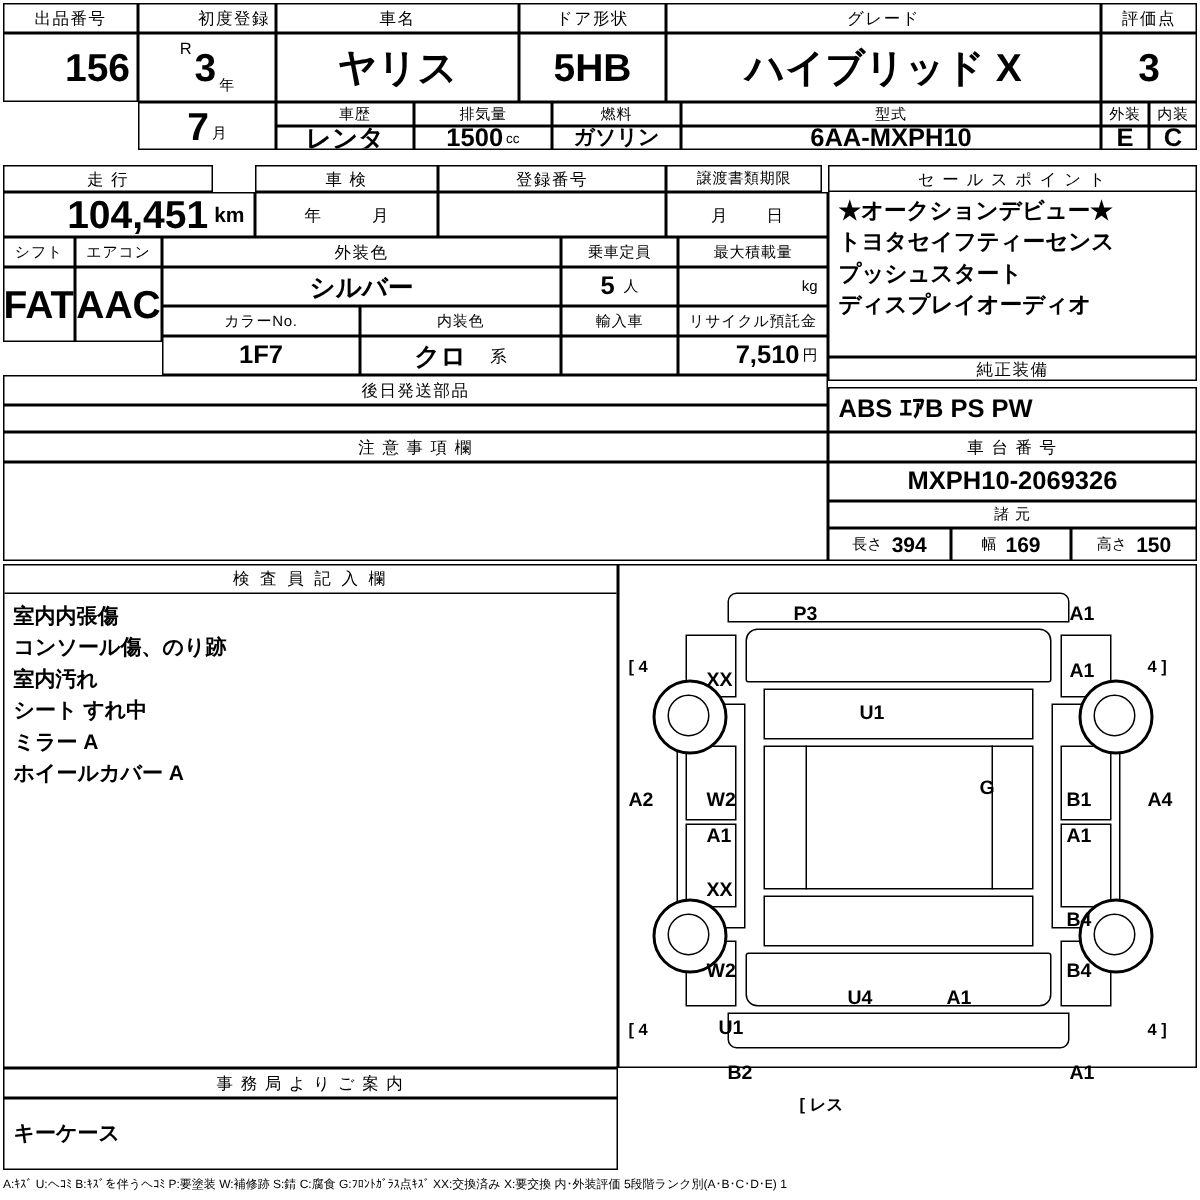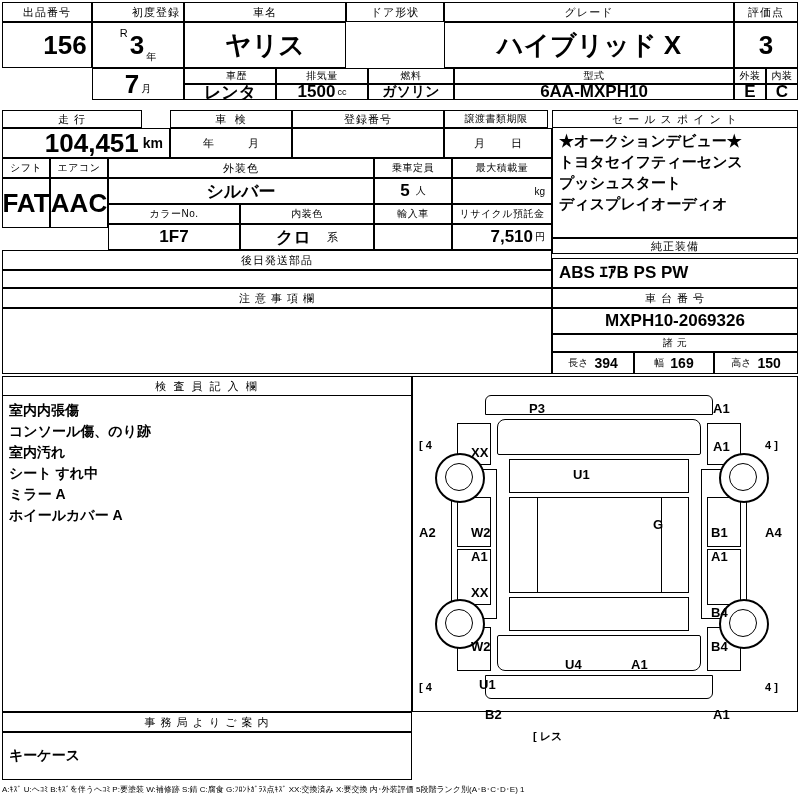"5HB" div.cell { html: none -> <div>5HB</div> }
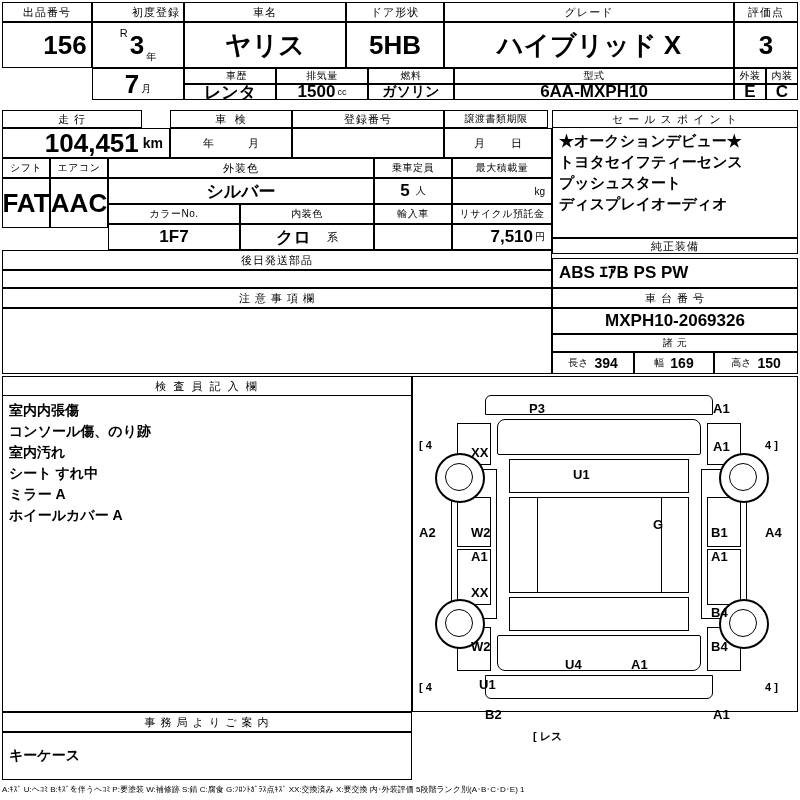"車 検" div.cell { font-family: Liberation Mono, monospace -> none }
